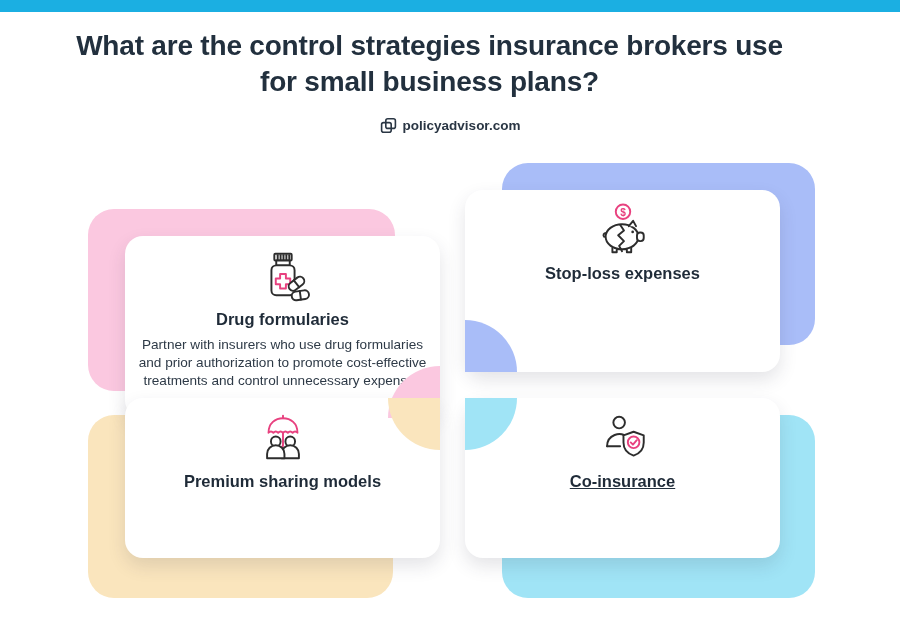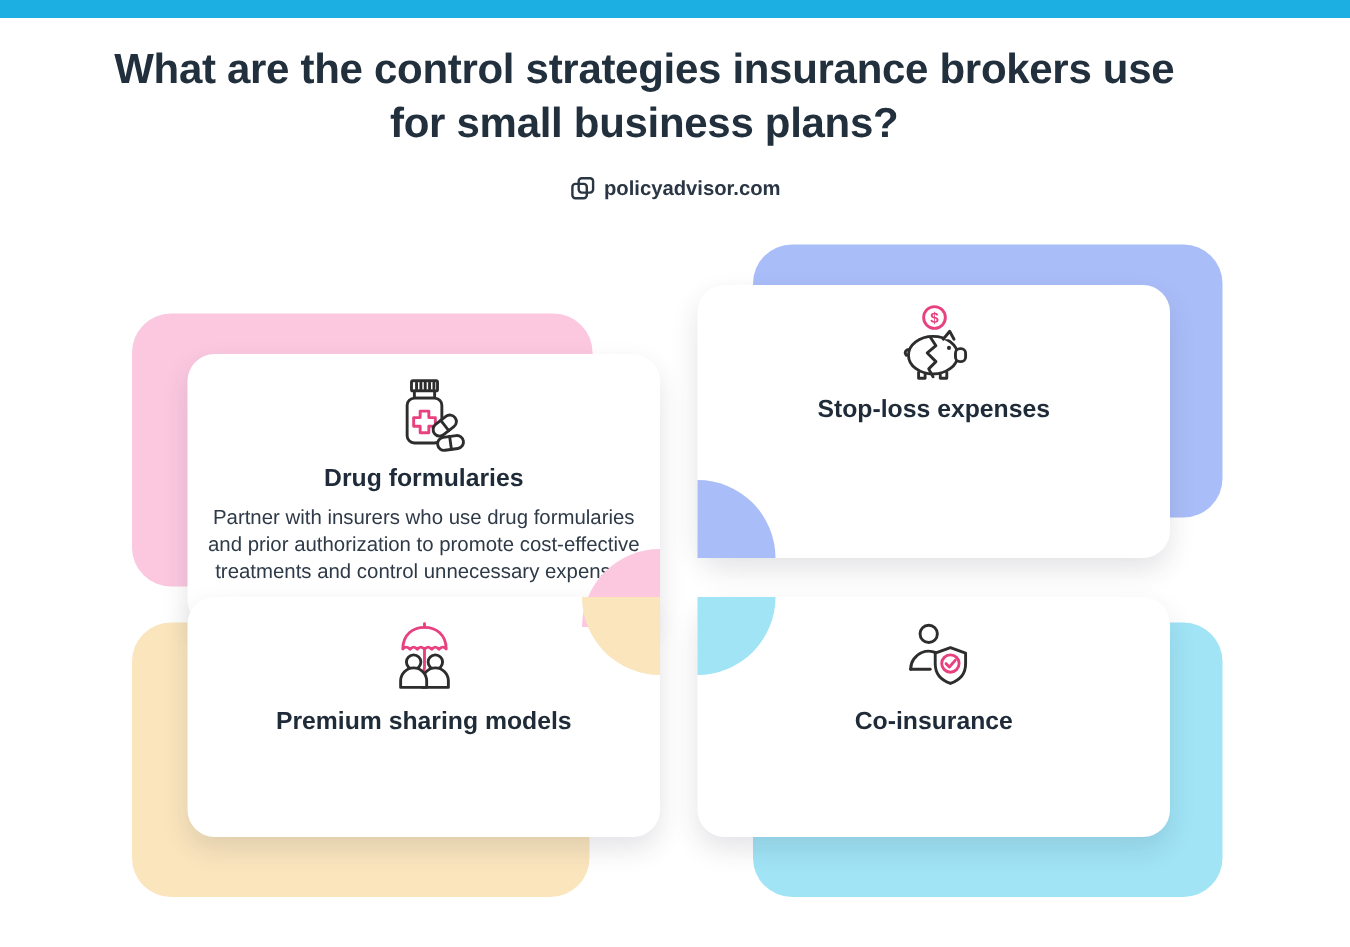"Co-insurance" #g4 .card { text-decoration: none -> underline }
